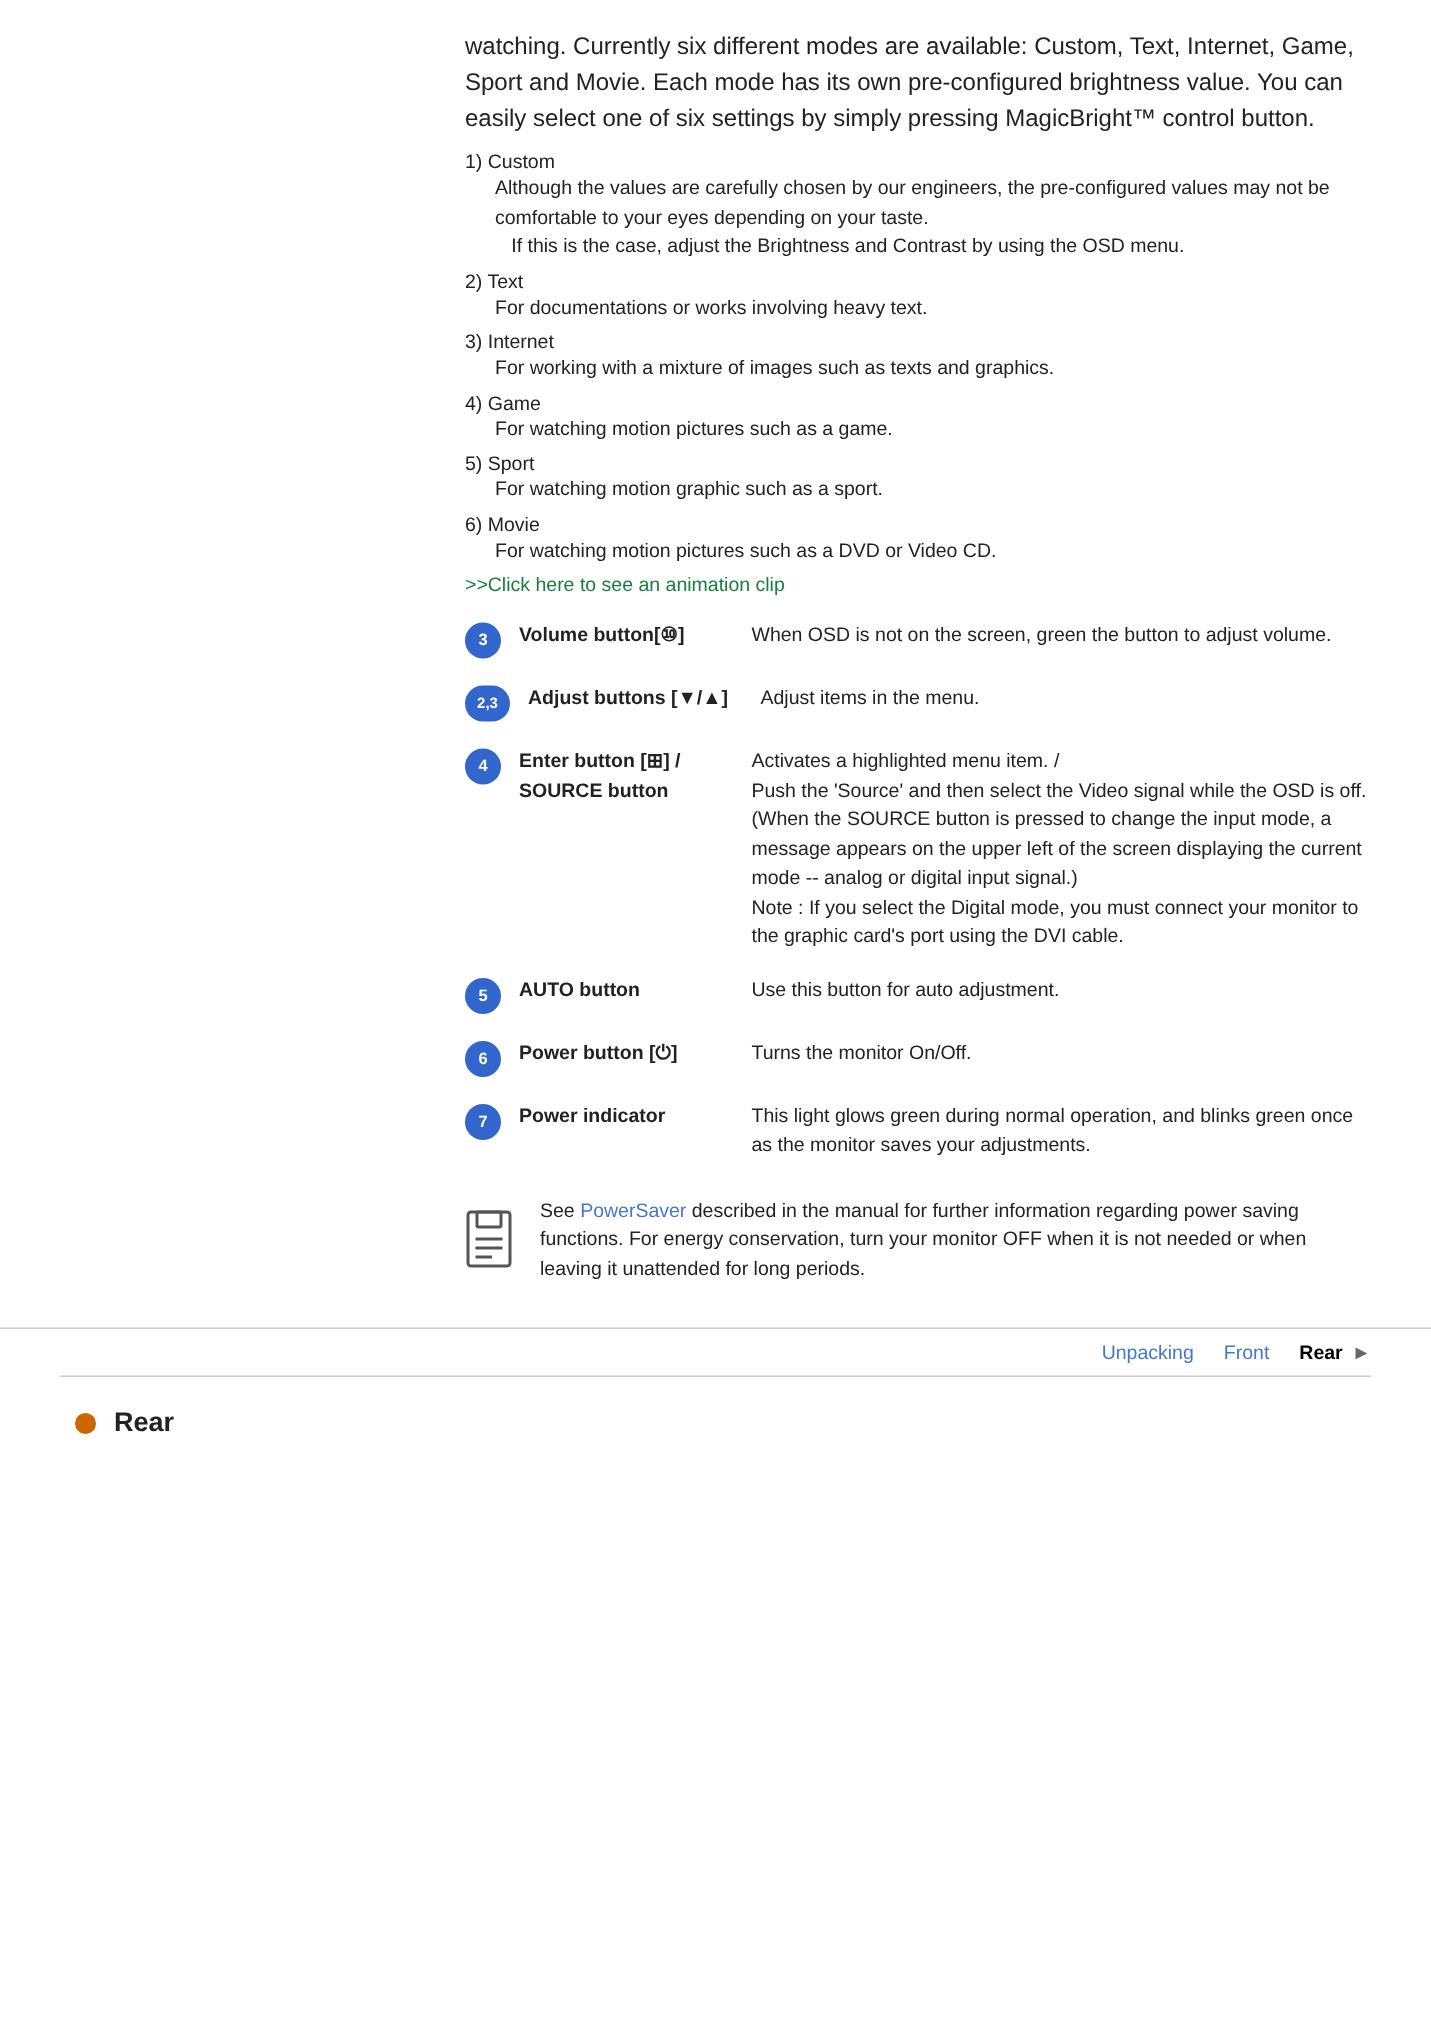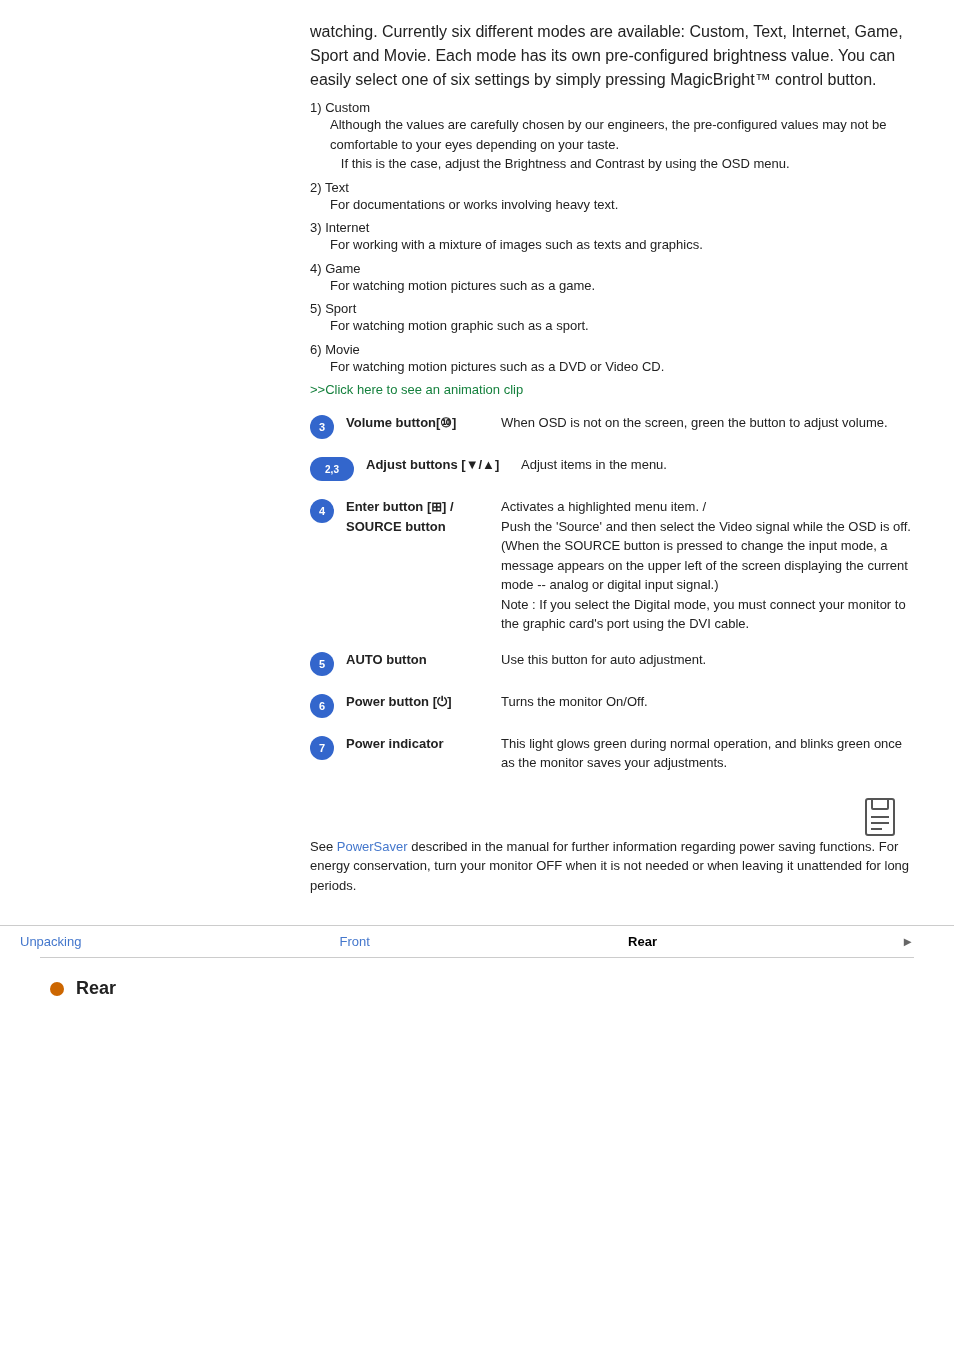"2,3" .badge-23 { width: 44px -> 30px }
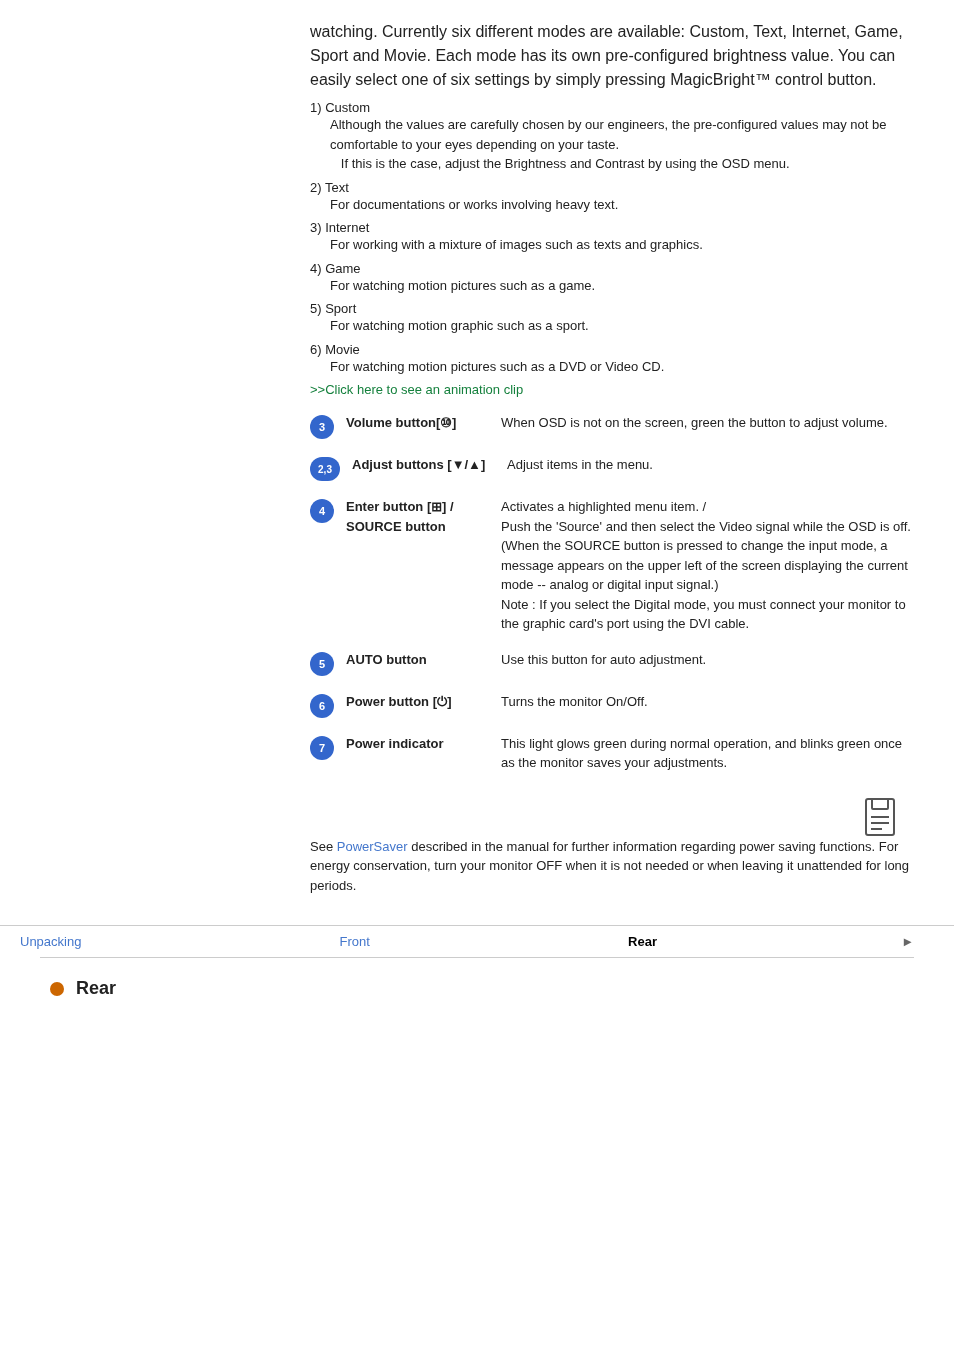"See PowerSaver described in the" .note-box { align-items: flex-end -> center; flex-direction: column -> none }
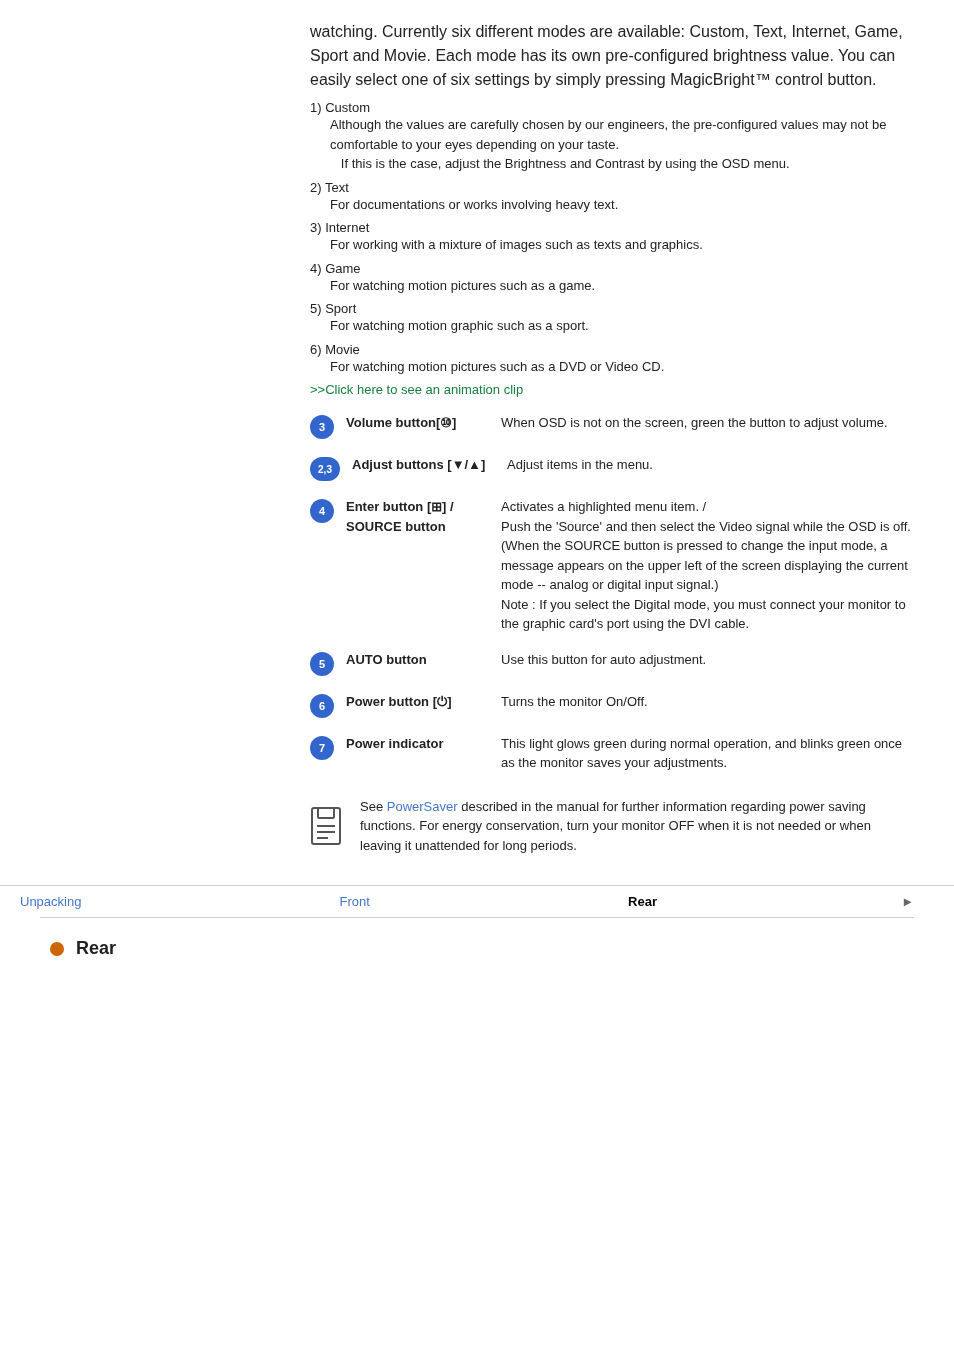"Unpacking" .nav-bar { justify-content: space-between -> flex-end }
